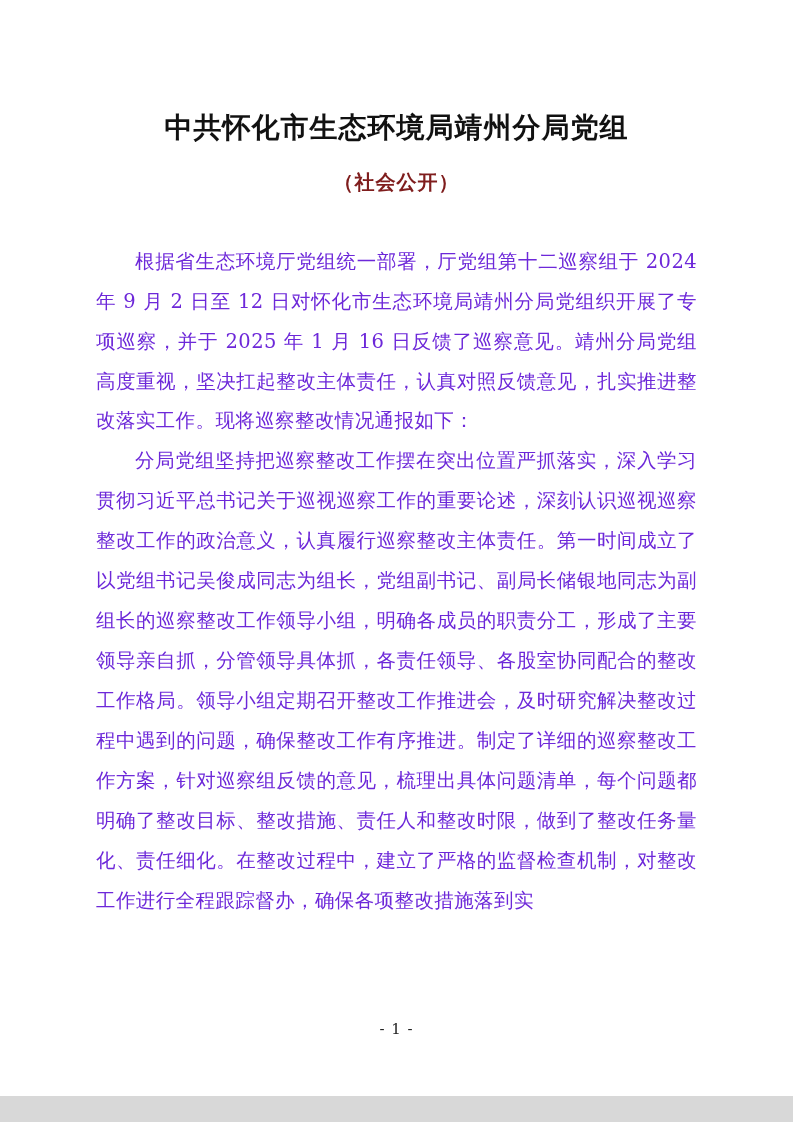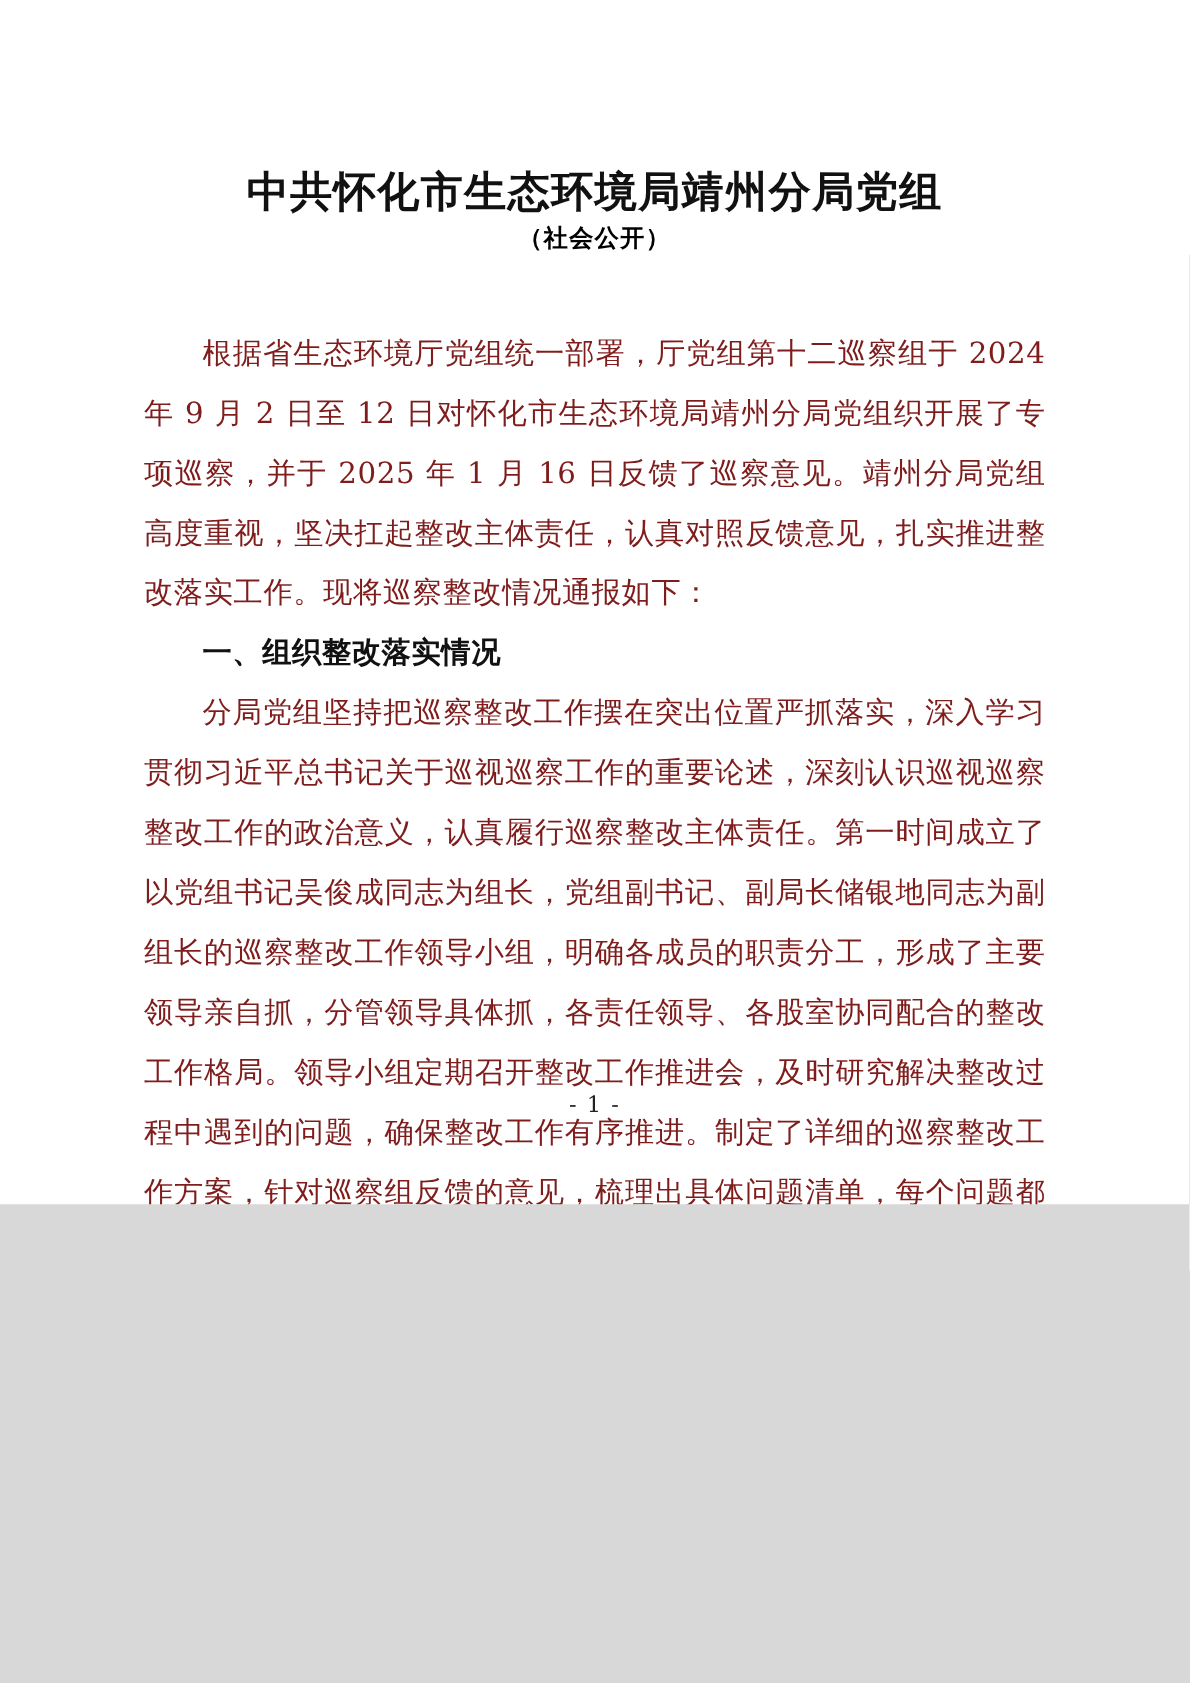"中共怀化市生态环境局靖州分局党组" .page { height: 803px -> 1096px }
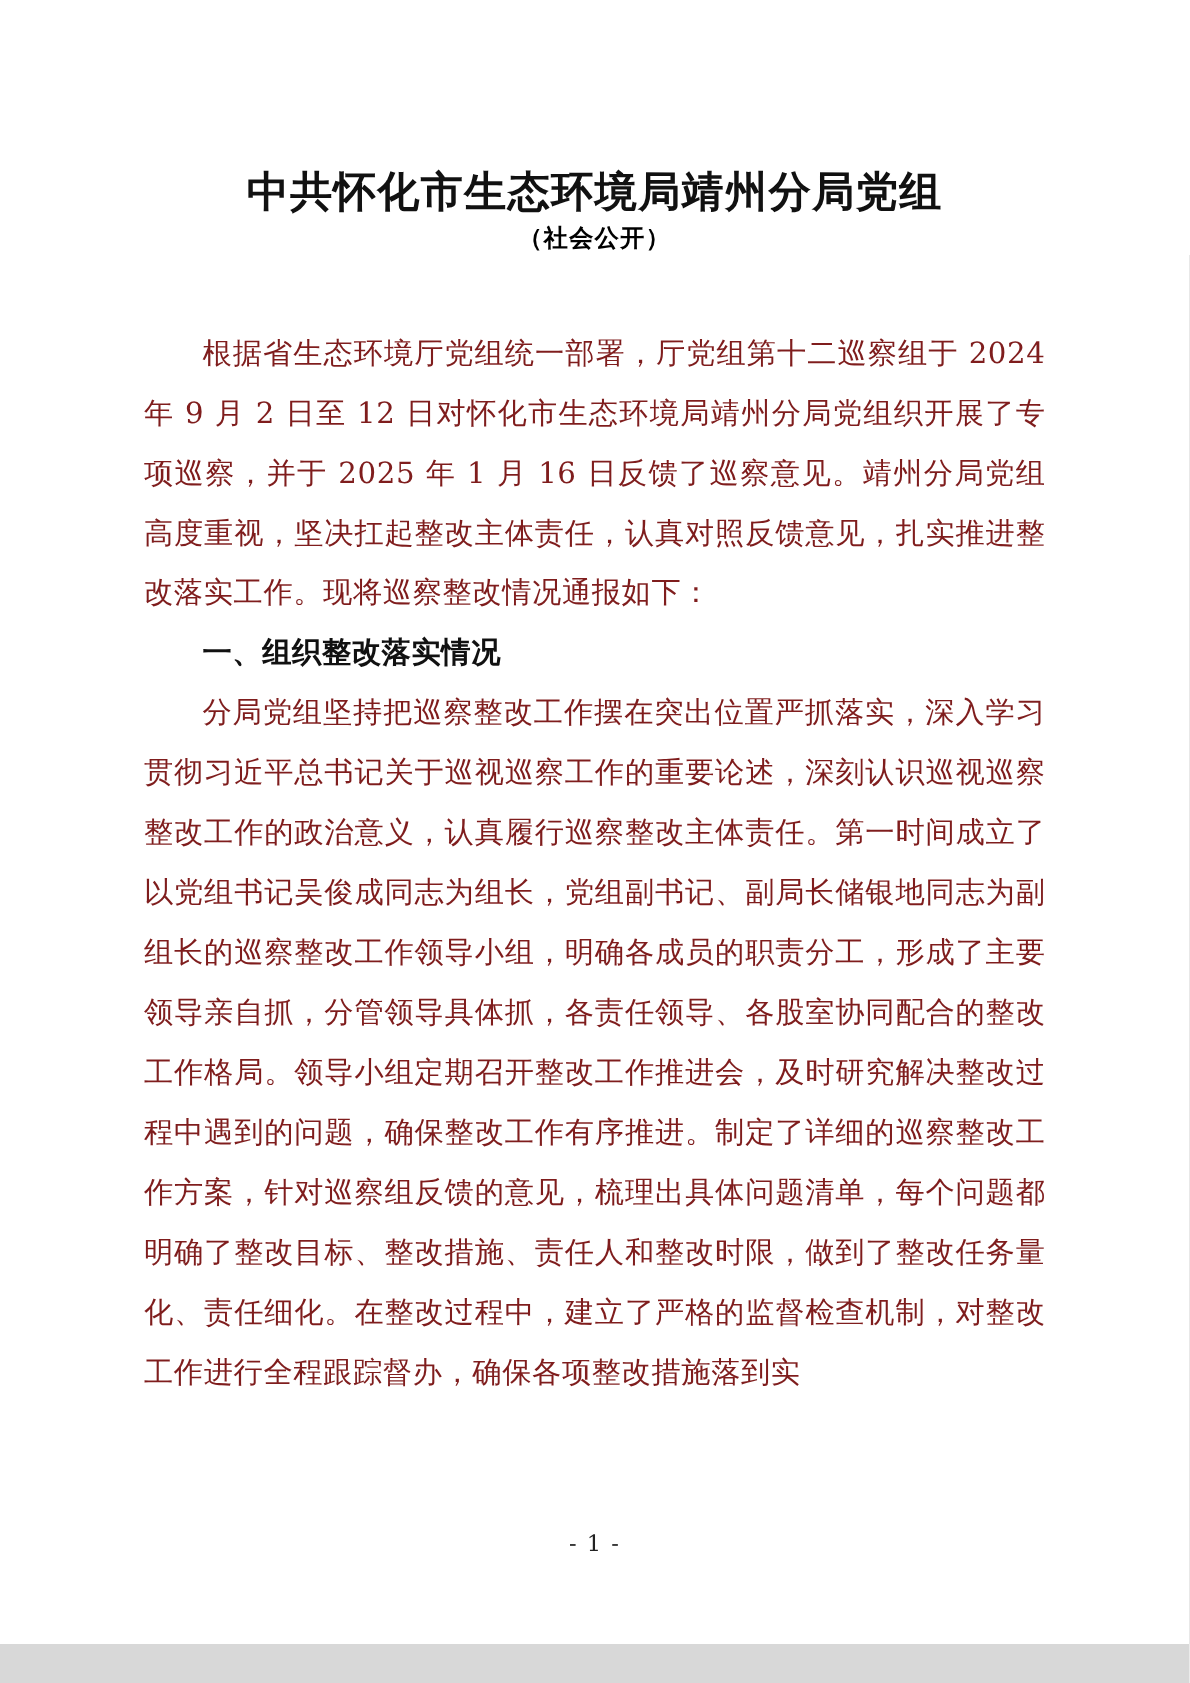"（社会公开）" .doc-subtitle { color: #000000 -> #7f1d1d; font-size: 16px -> 20px; margin-top: 0 -> 20px }
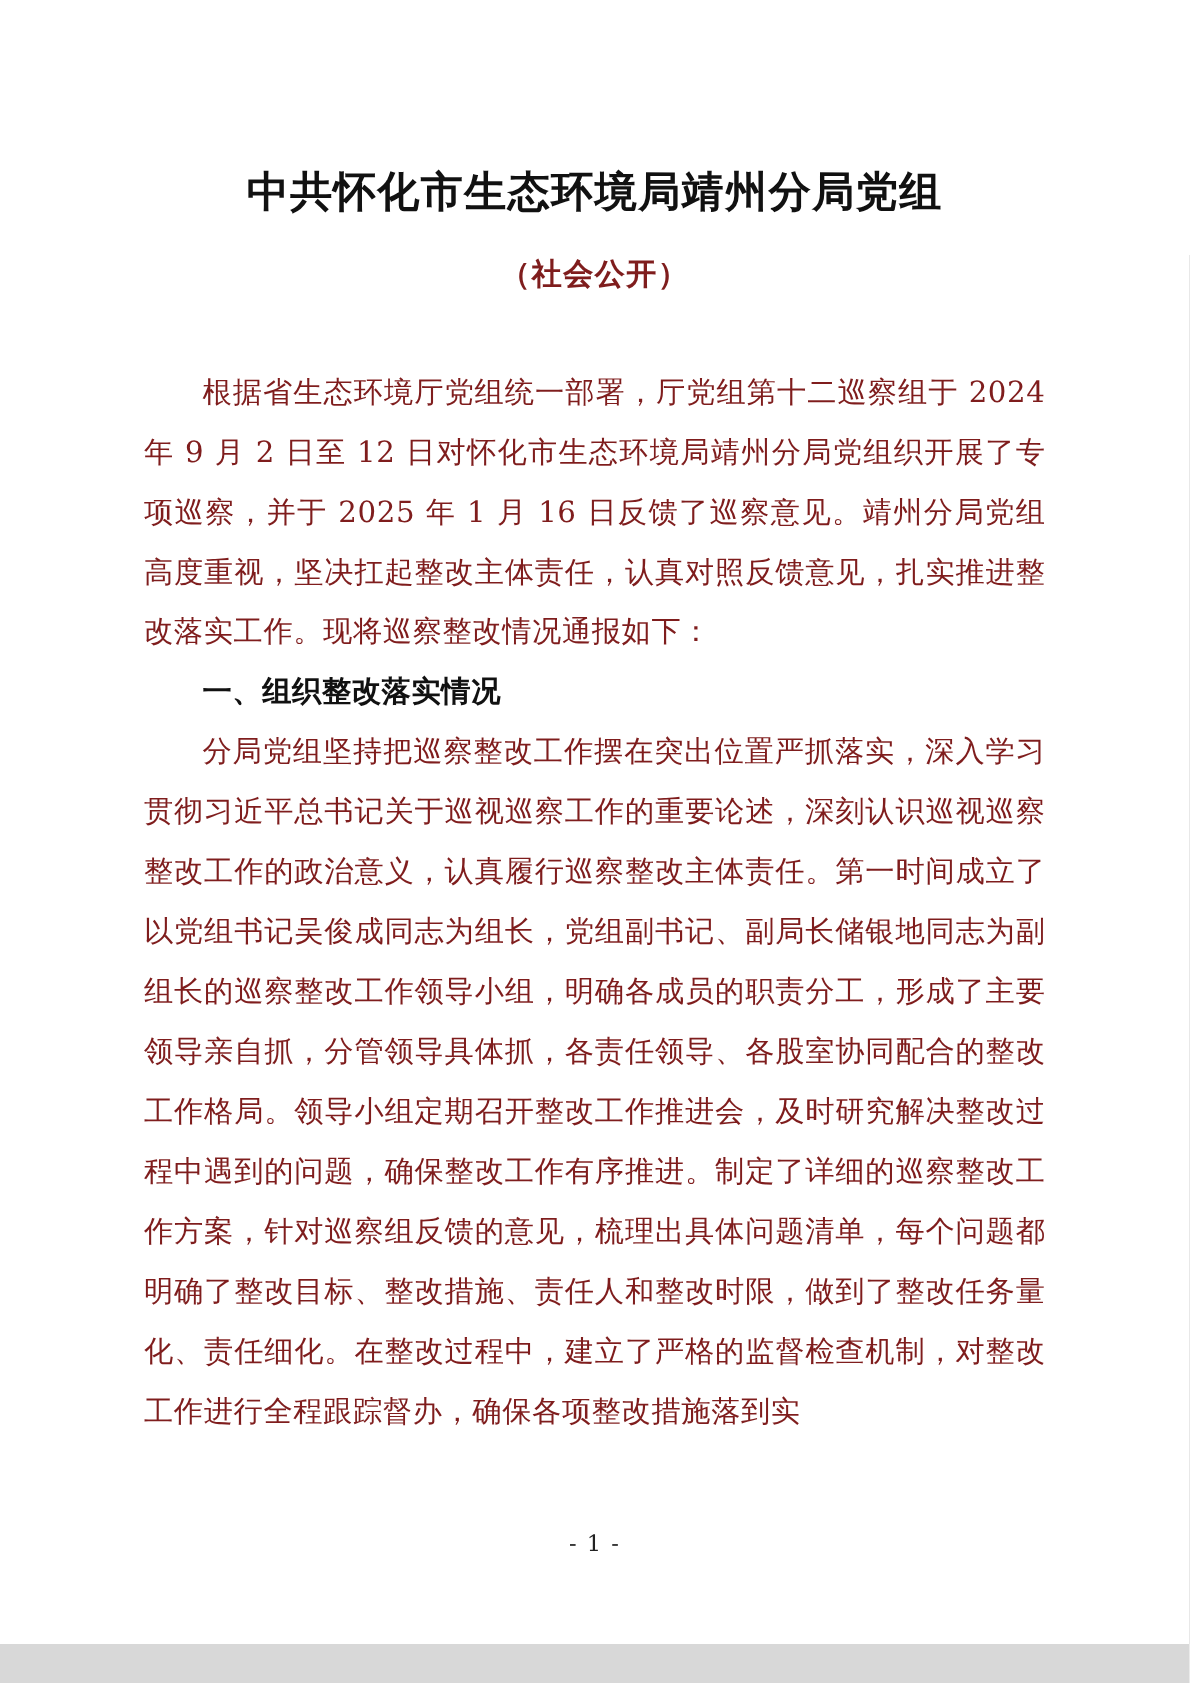"根据省生态环境厅党组统一部署，厅党组第十二巡察组于 2024 年 9 月" p.para { color: #7f1d1d -> #6d28d9 }
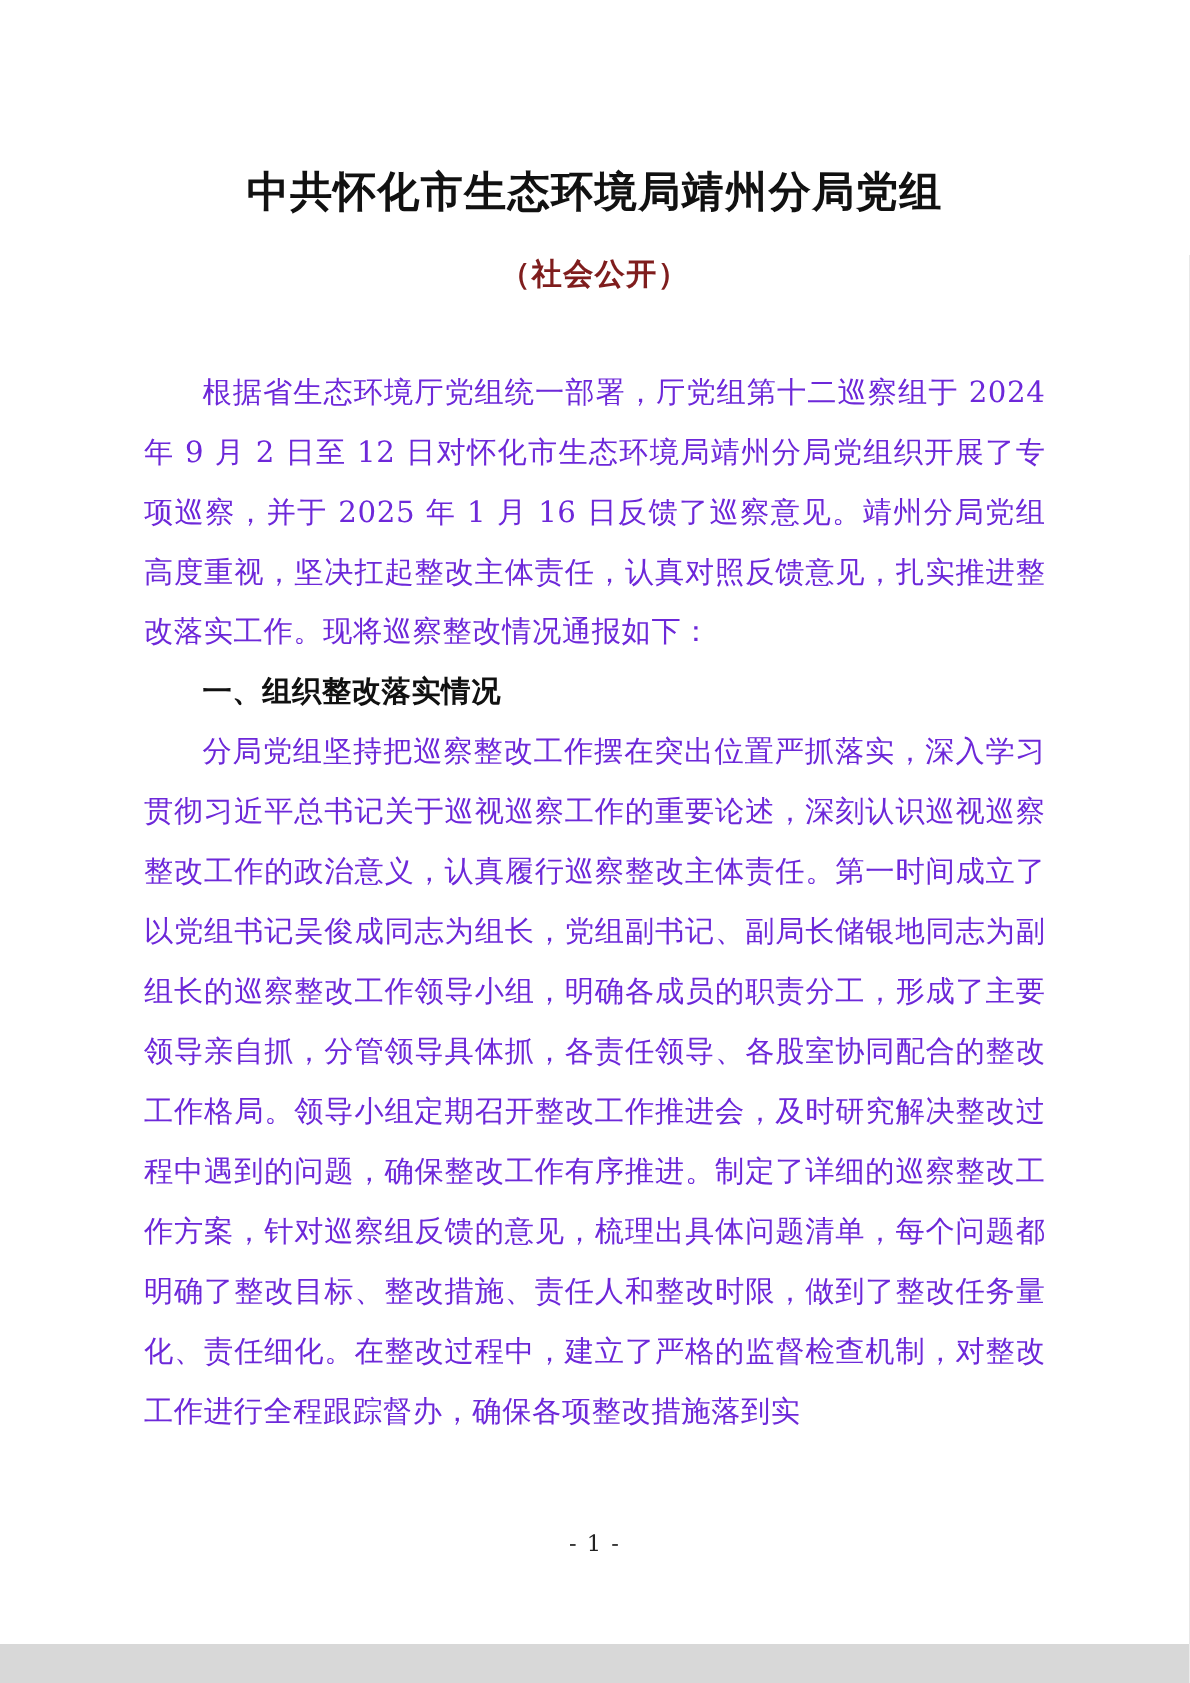"一、组织整改落实情况" p.heading { html: <p>一、组织整改落实情况</p> -> none }
